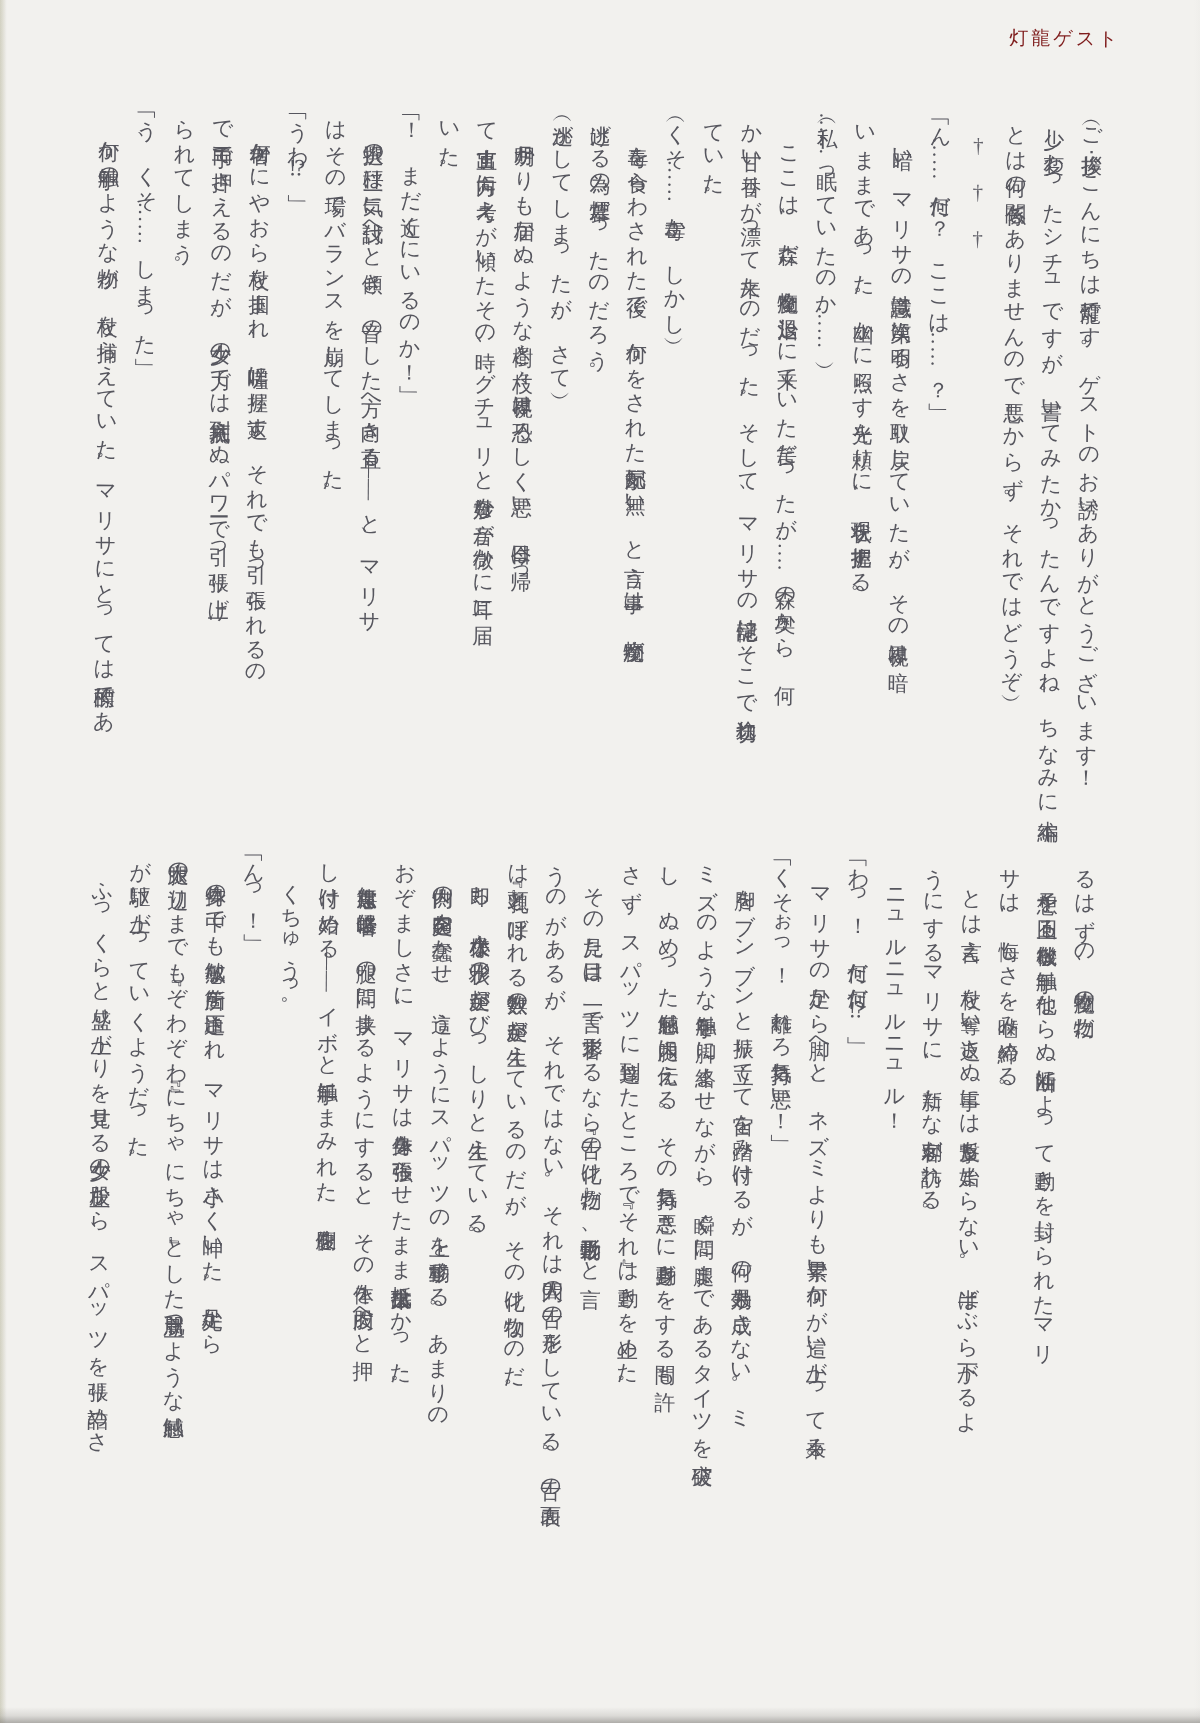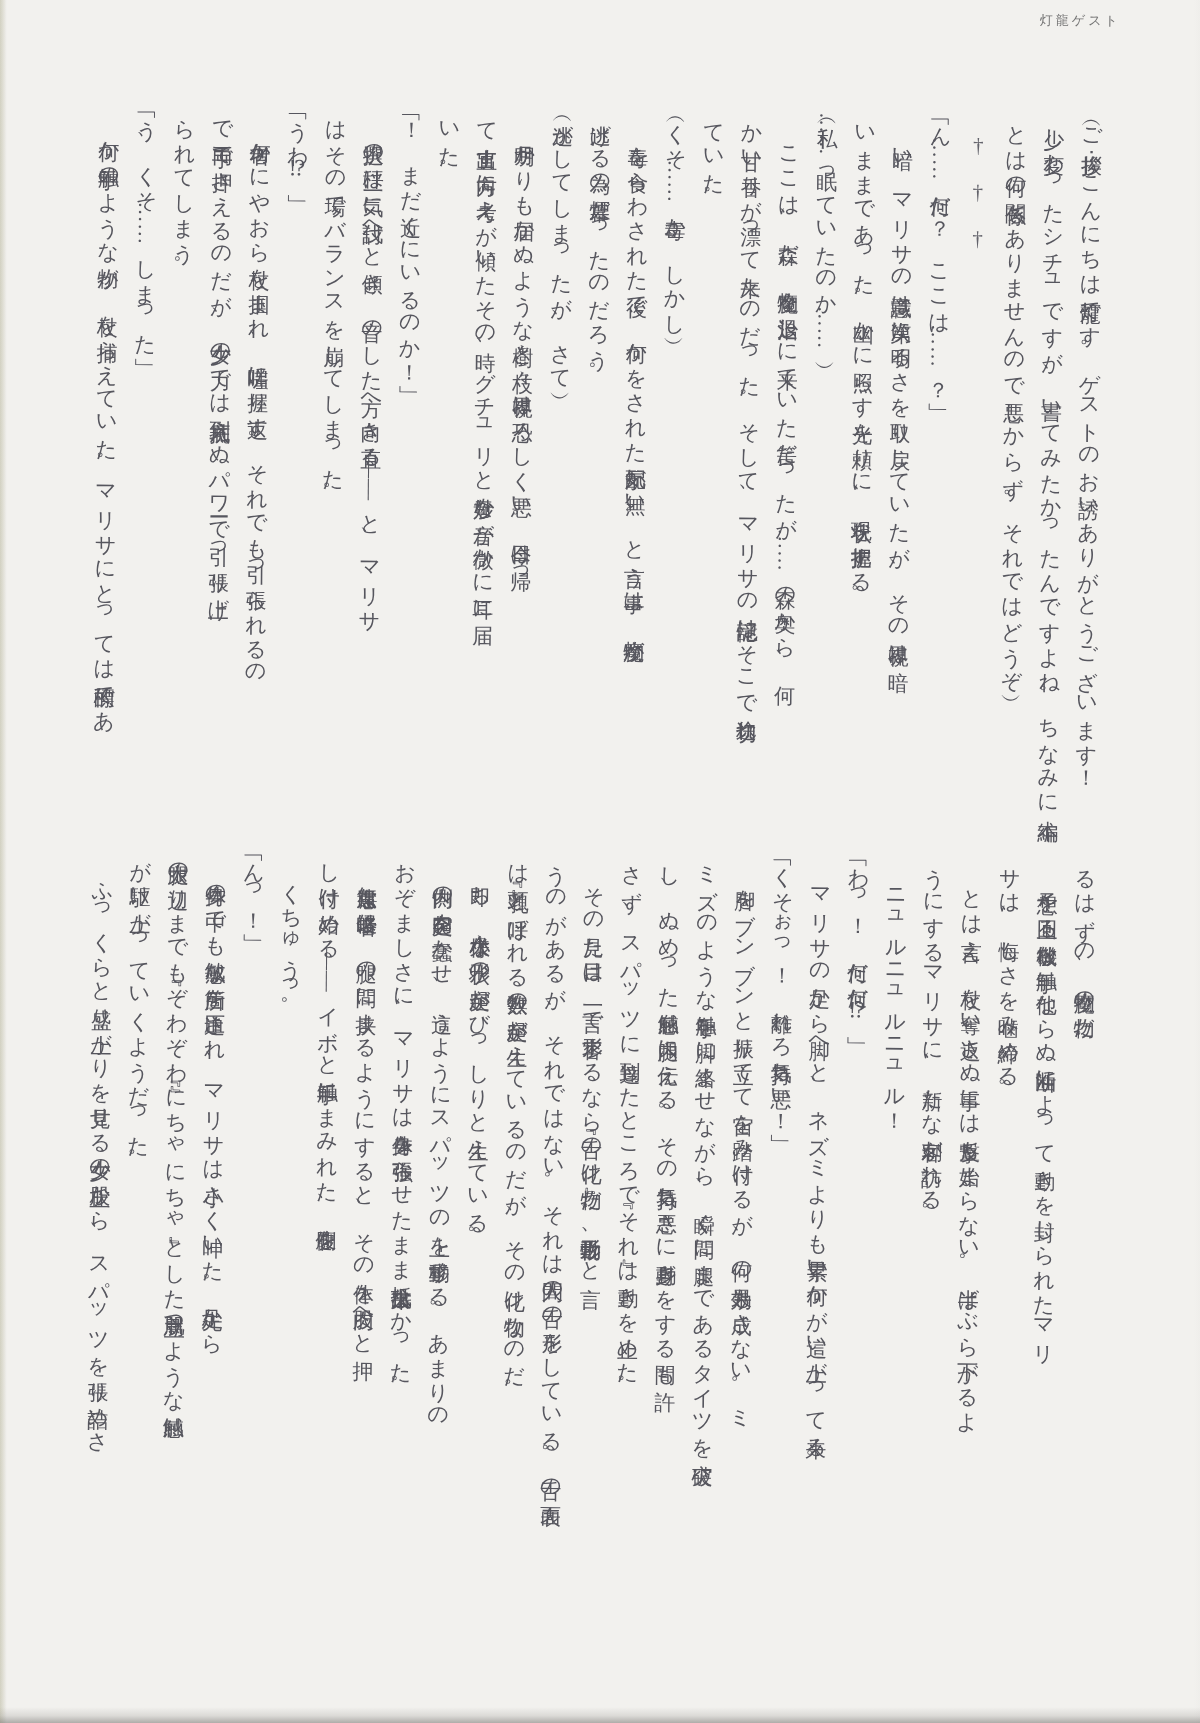"灯龍ゲスト" .header-title { color: #737373 -> #7f1d1d; font-size: 13px -> 19px; top: 12px -> 26px }
